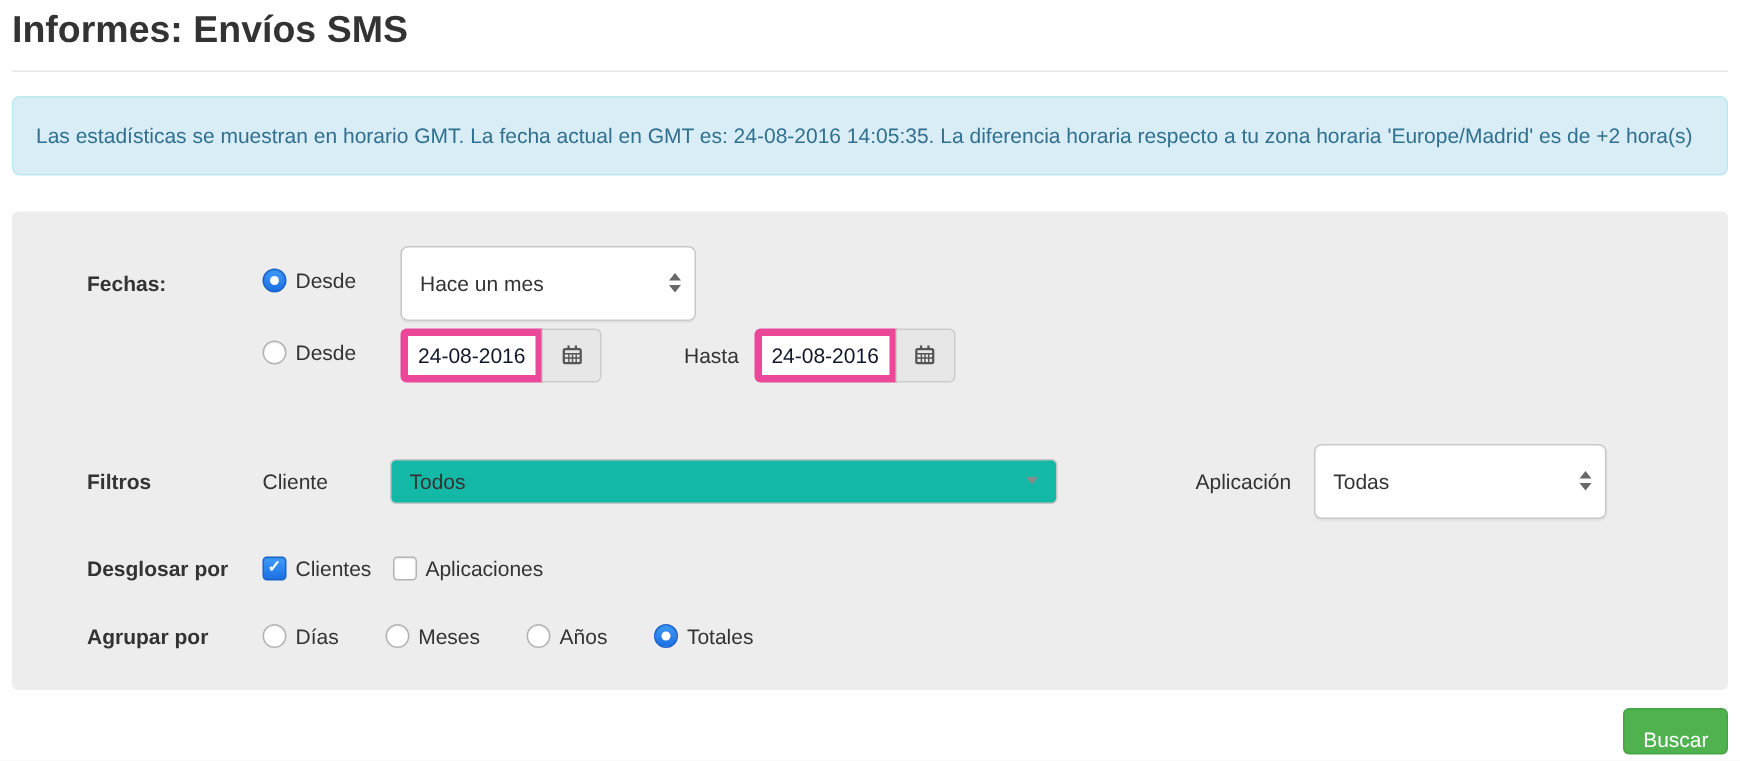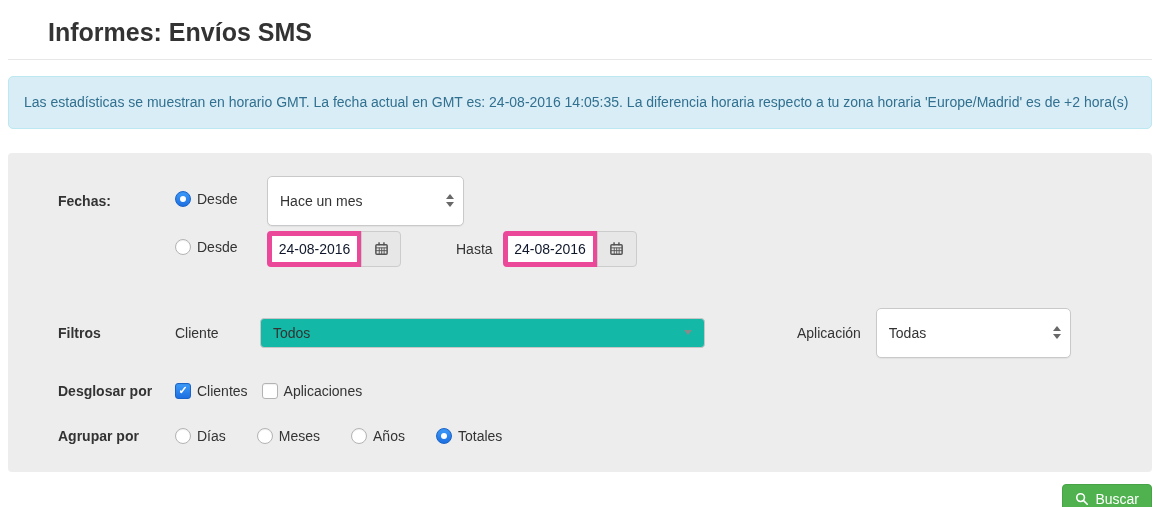"Informes: Envíos SMS" .page-title { margin-left: 40px -> none; padding-top: 18px -> 6px }
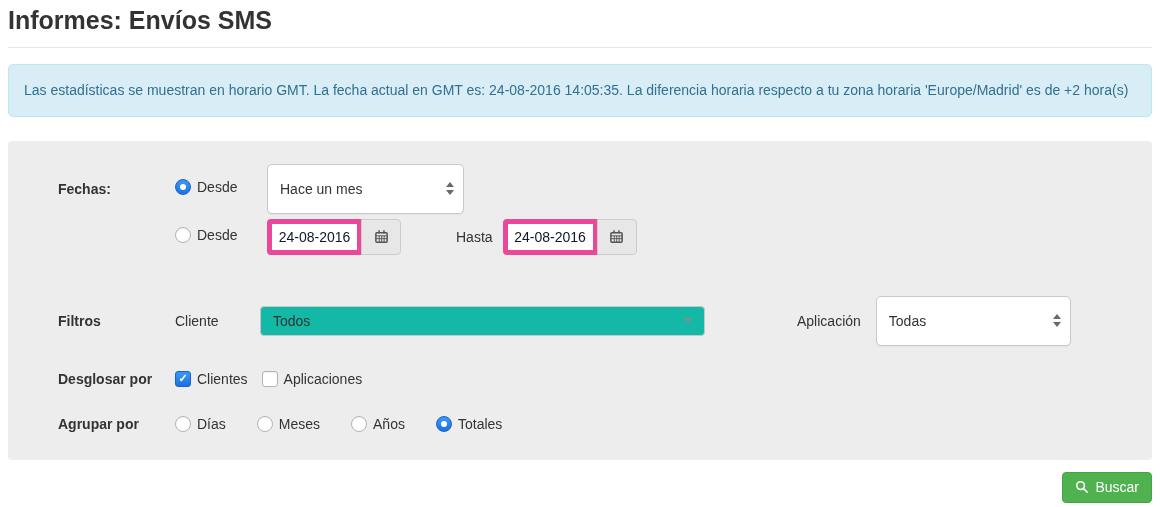"Buscar" .btn-success { flex-direction: none -> column }
